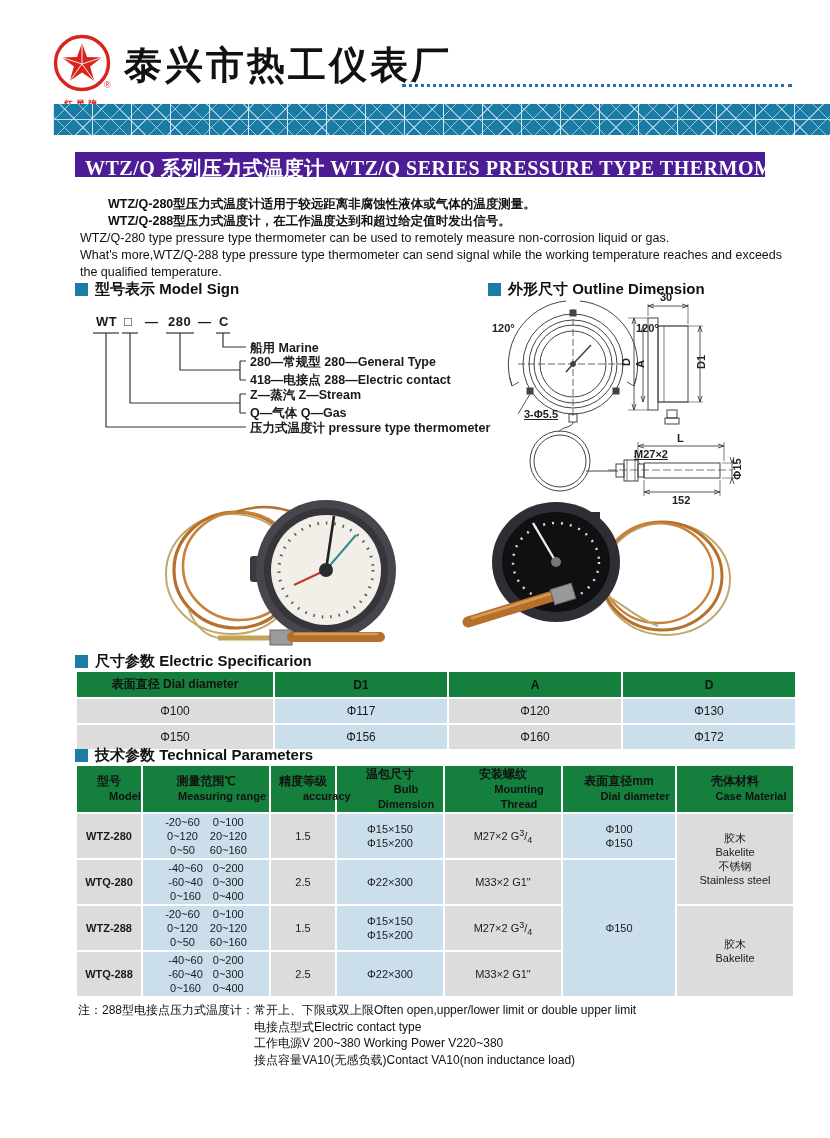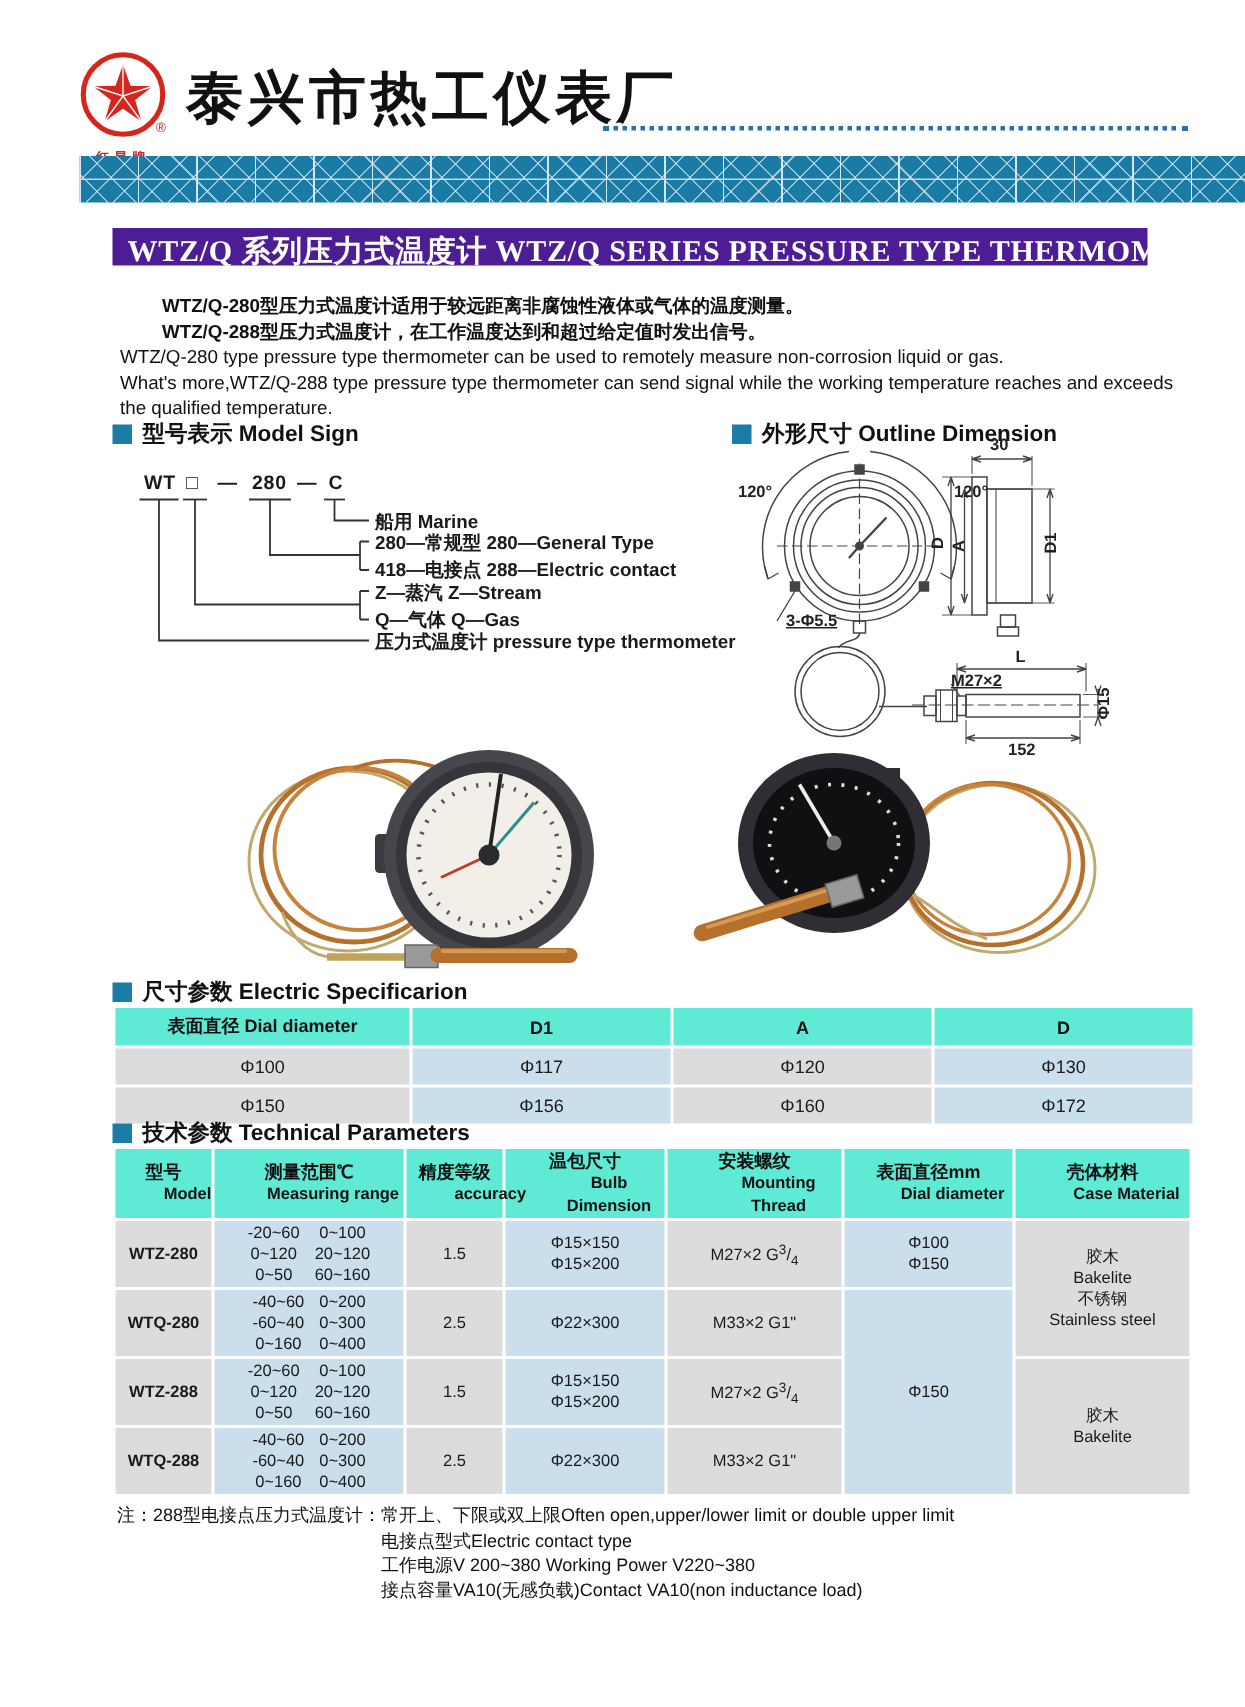"表面直径 Dial diameter" .th { background: #5eead4 -> #15803d }
